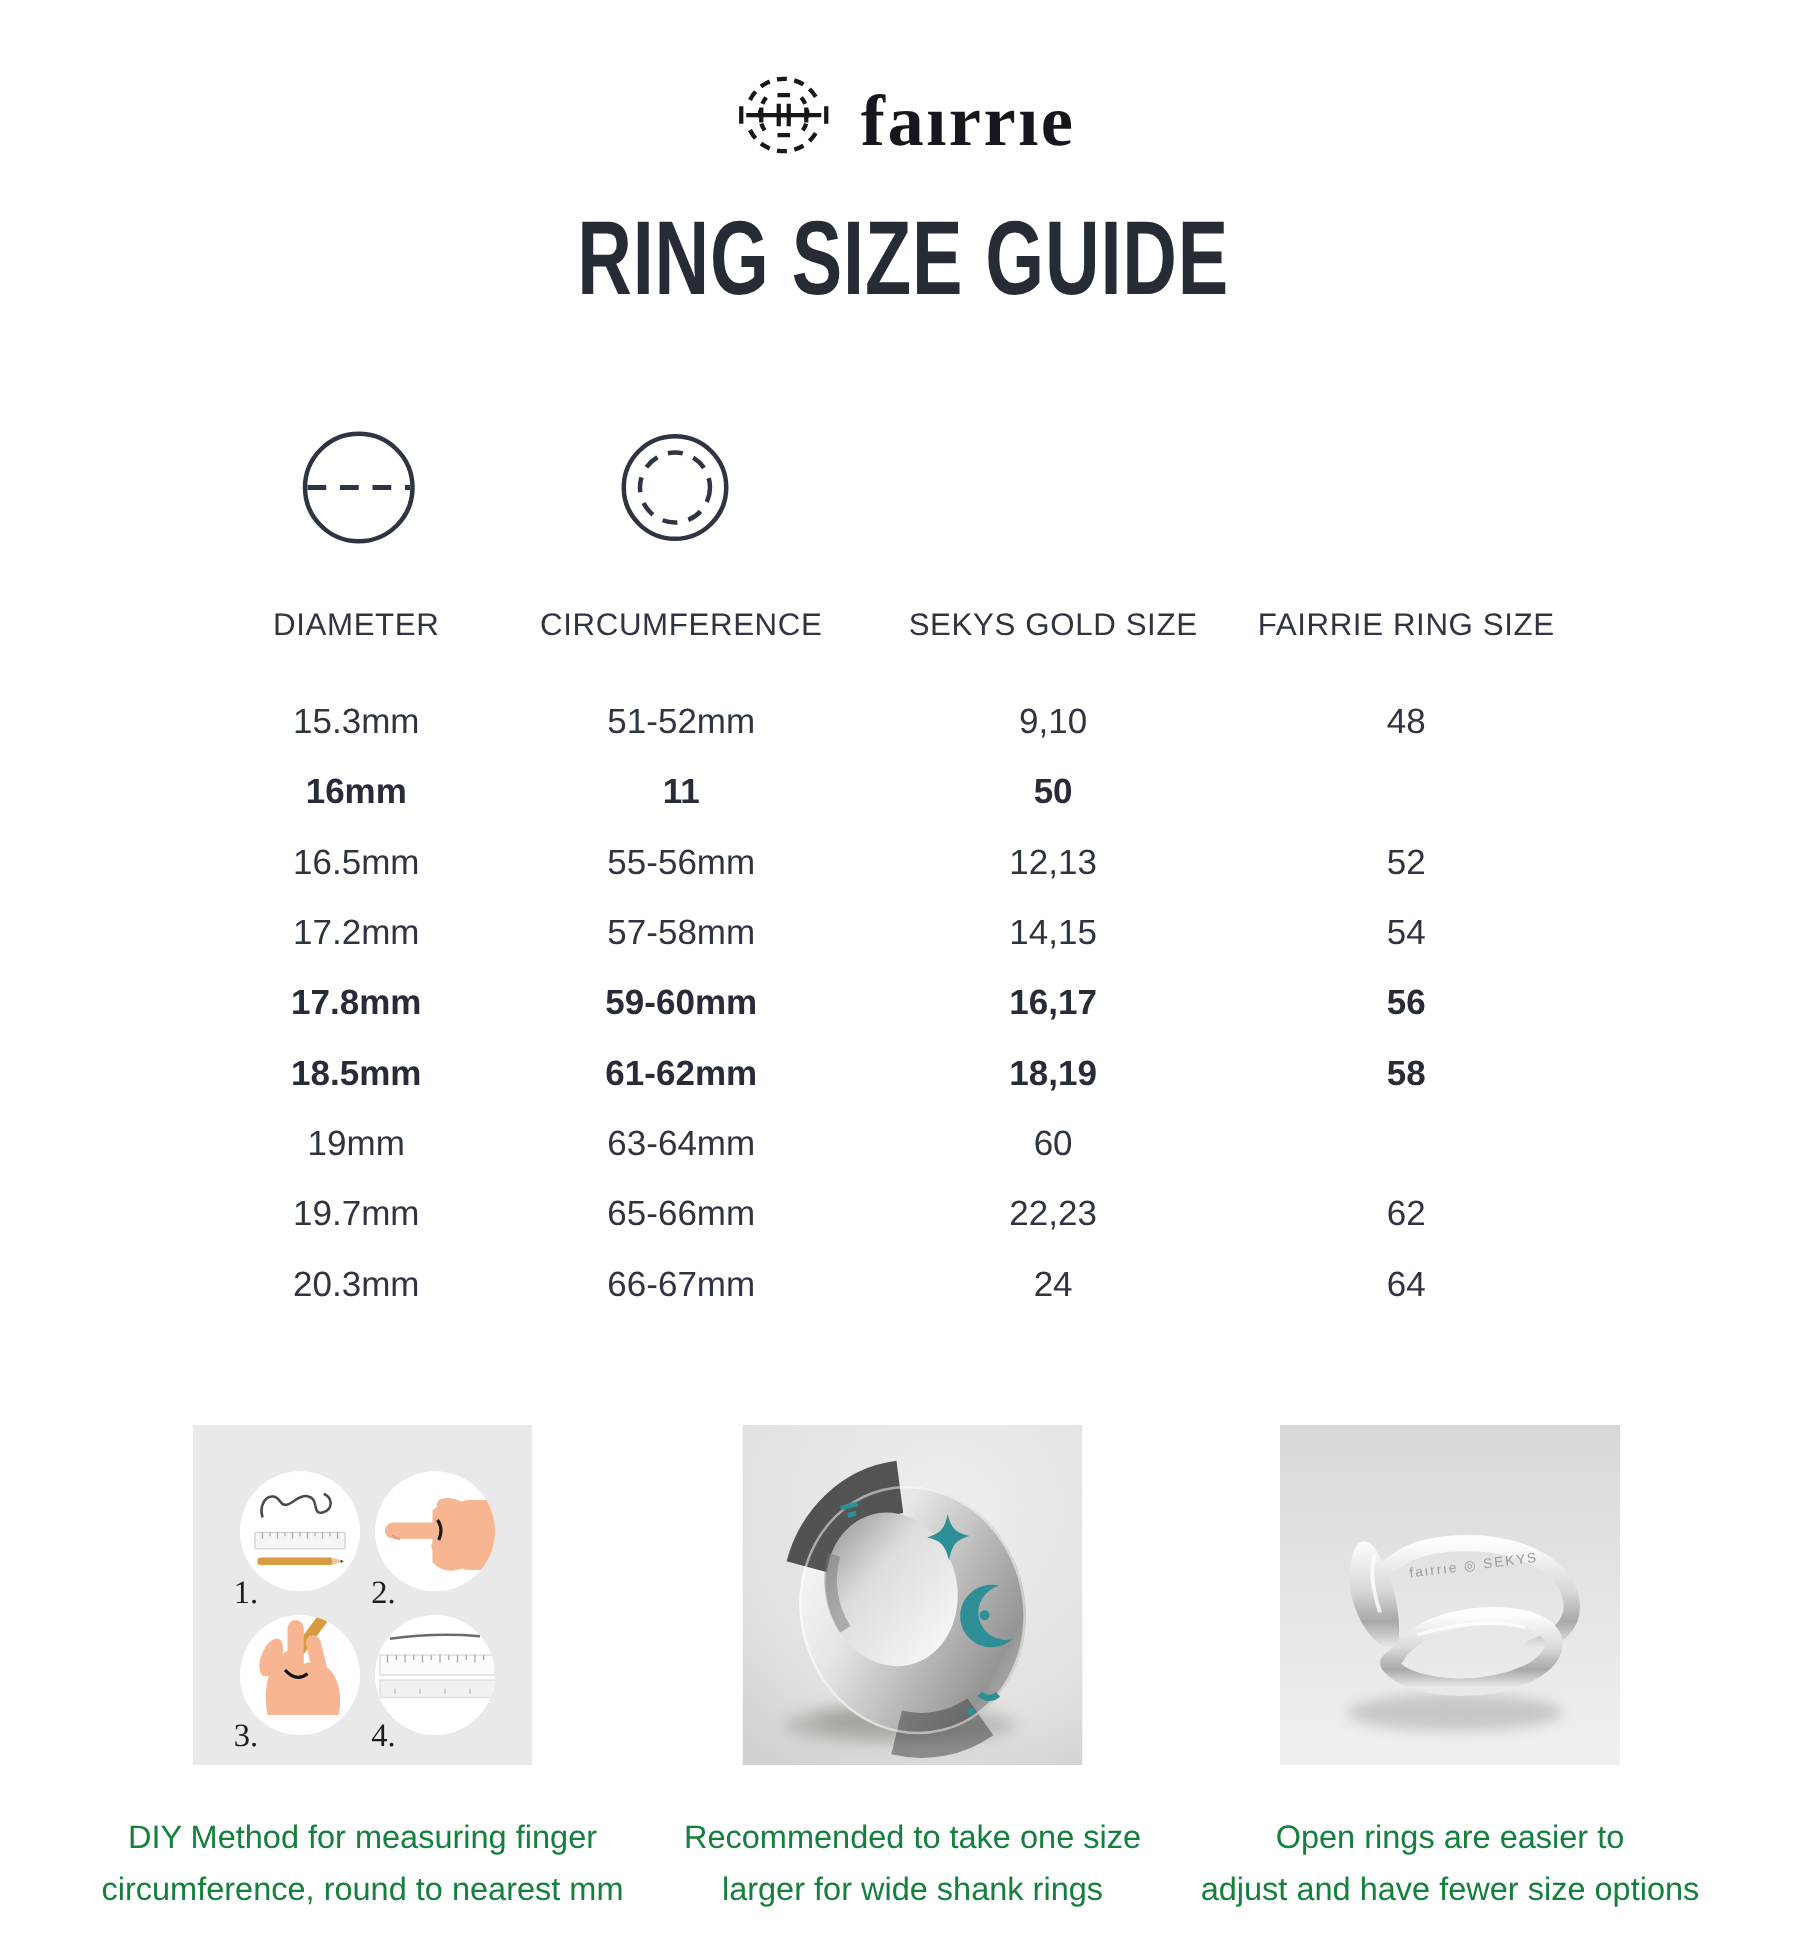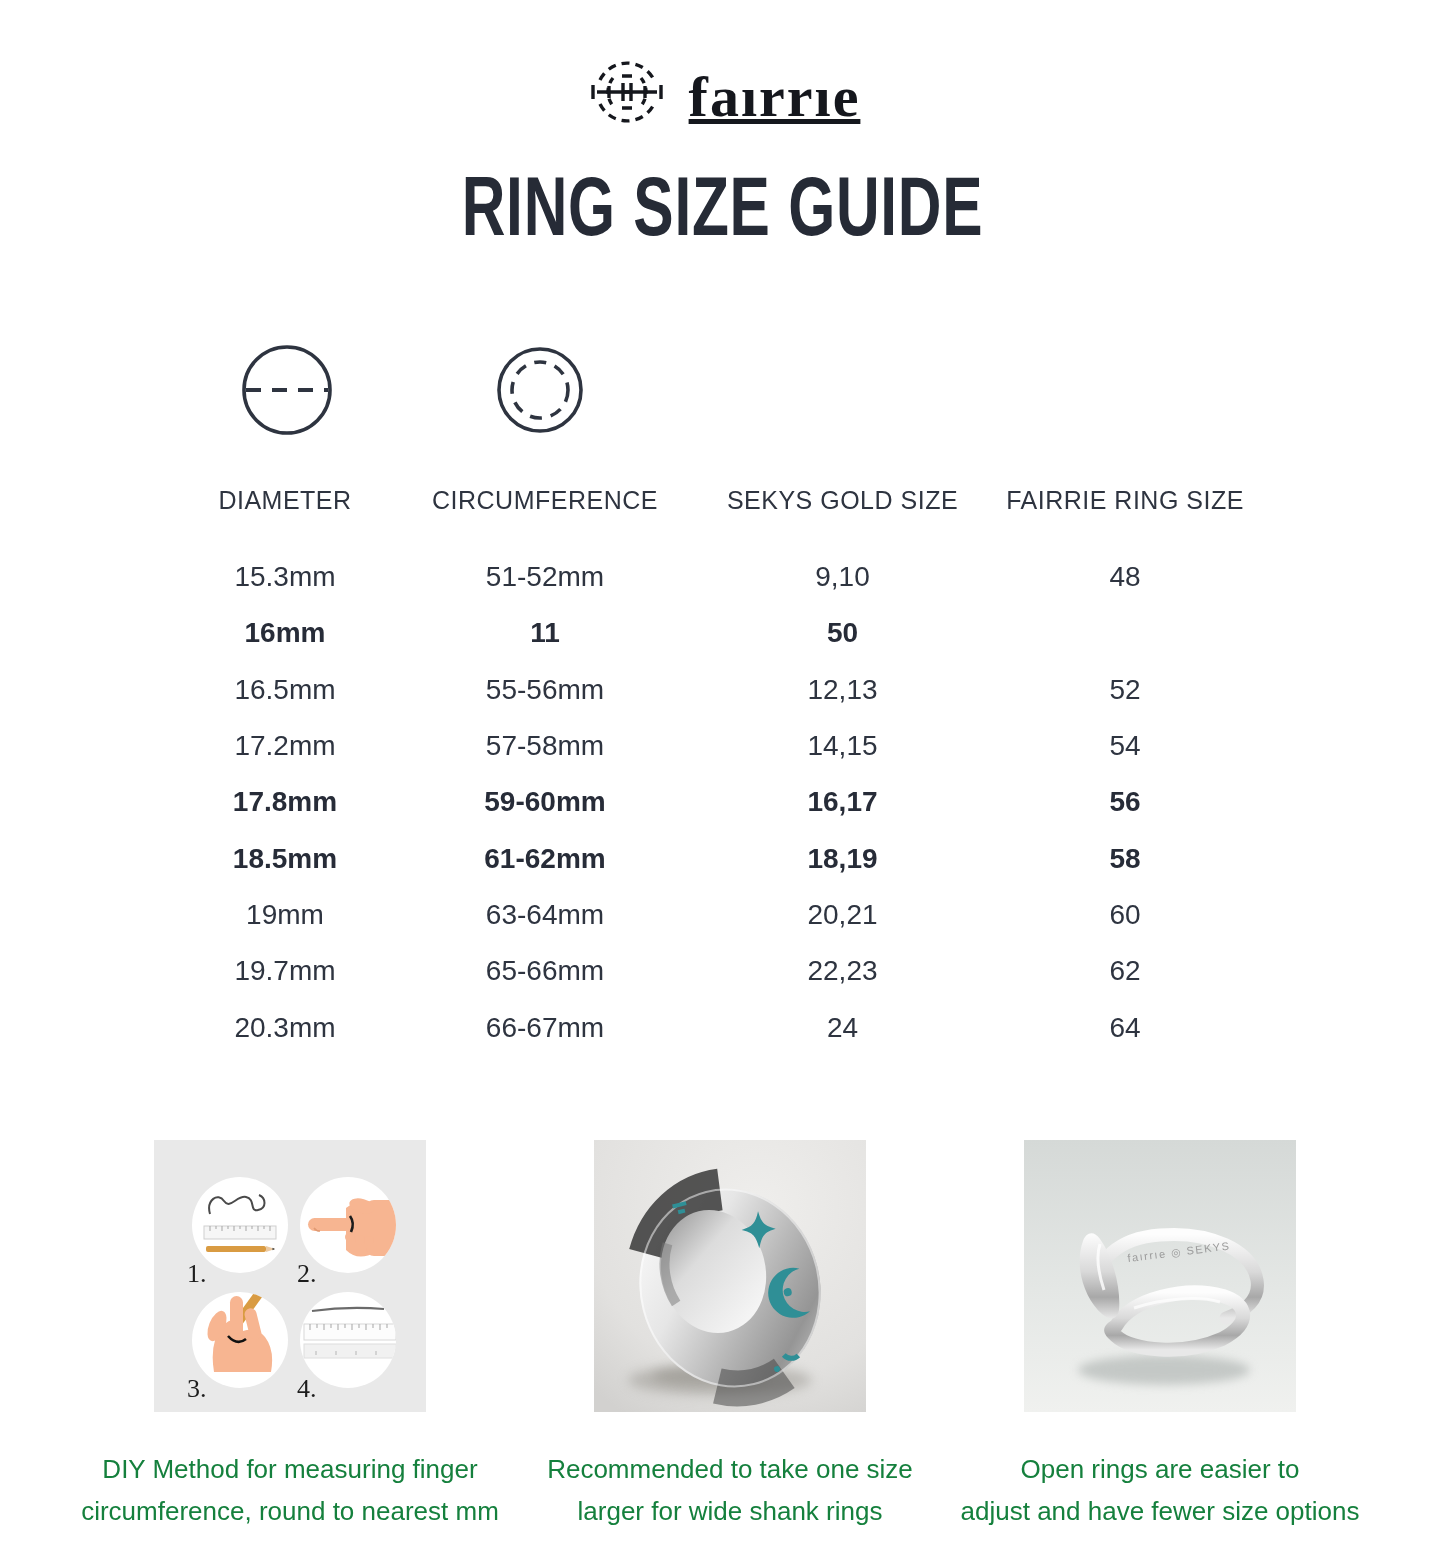"faırrıe" .brand { text-decoration: underline -> none }
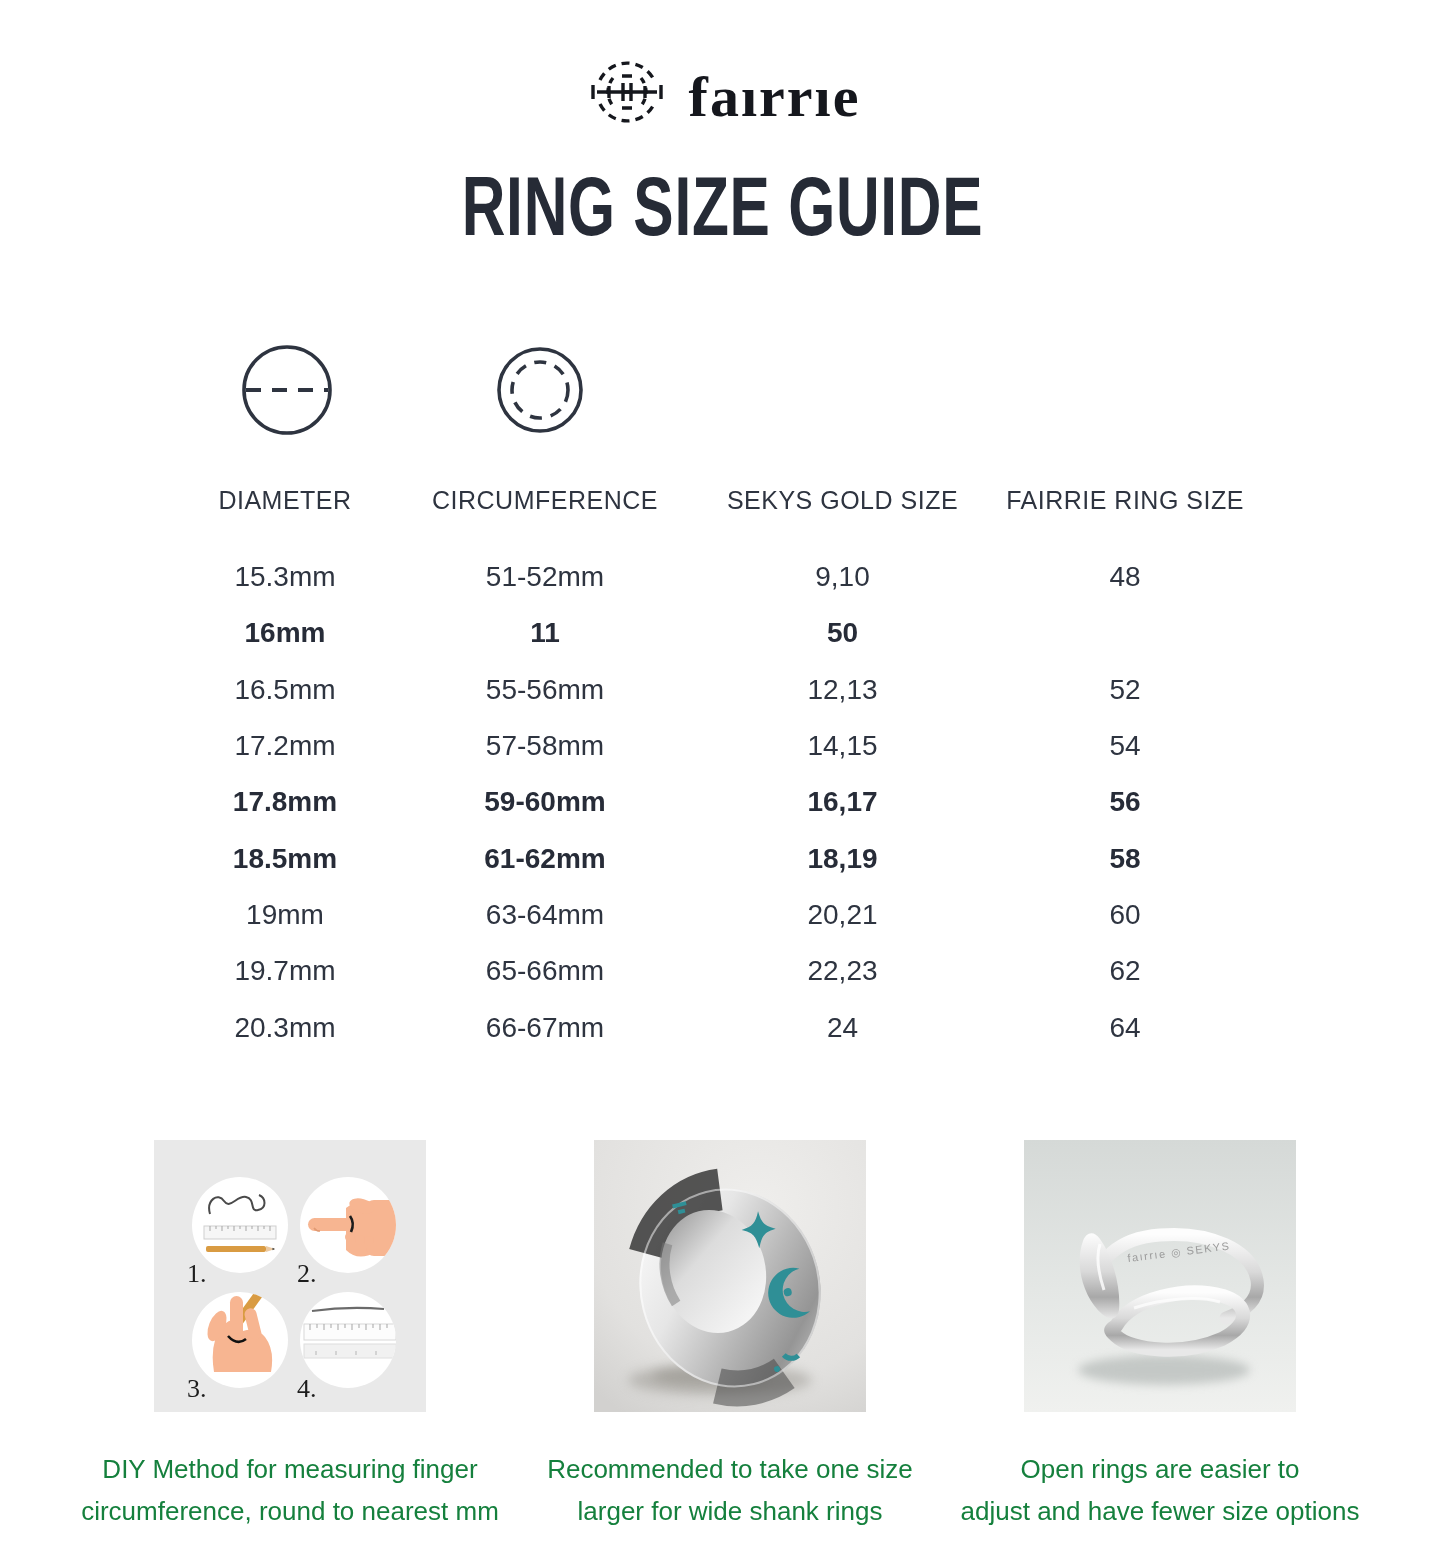"20,21" div { html: <div>20,21</div> -> none }
